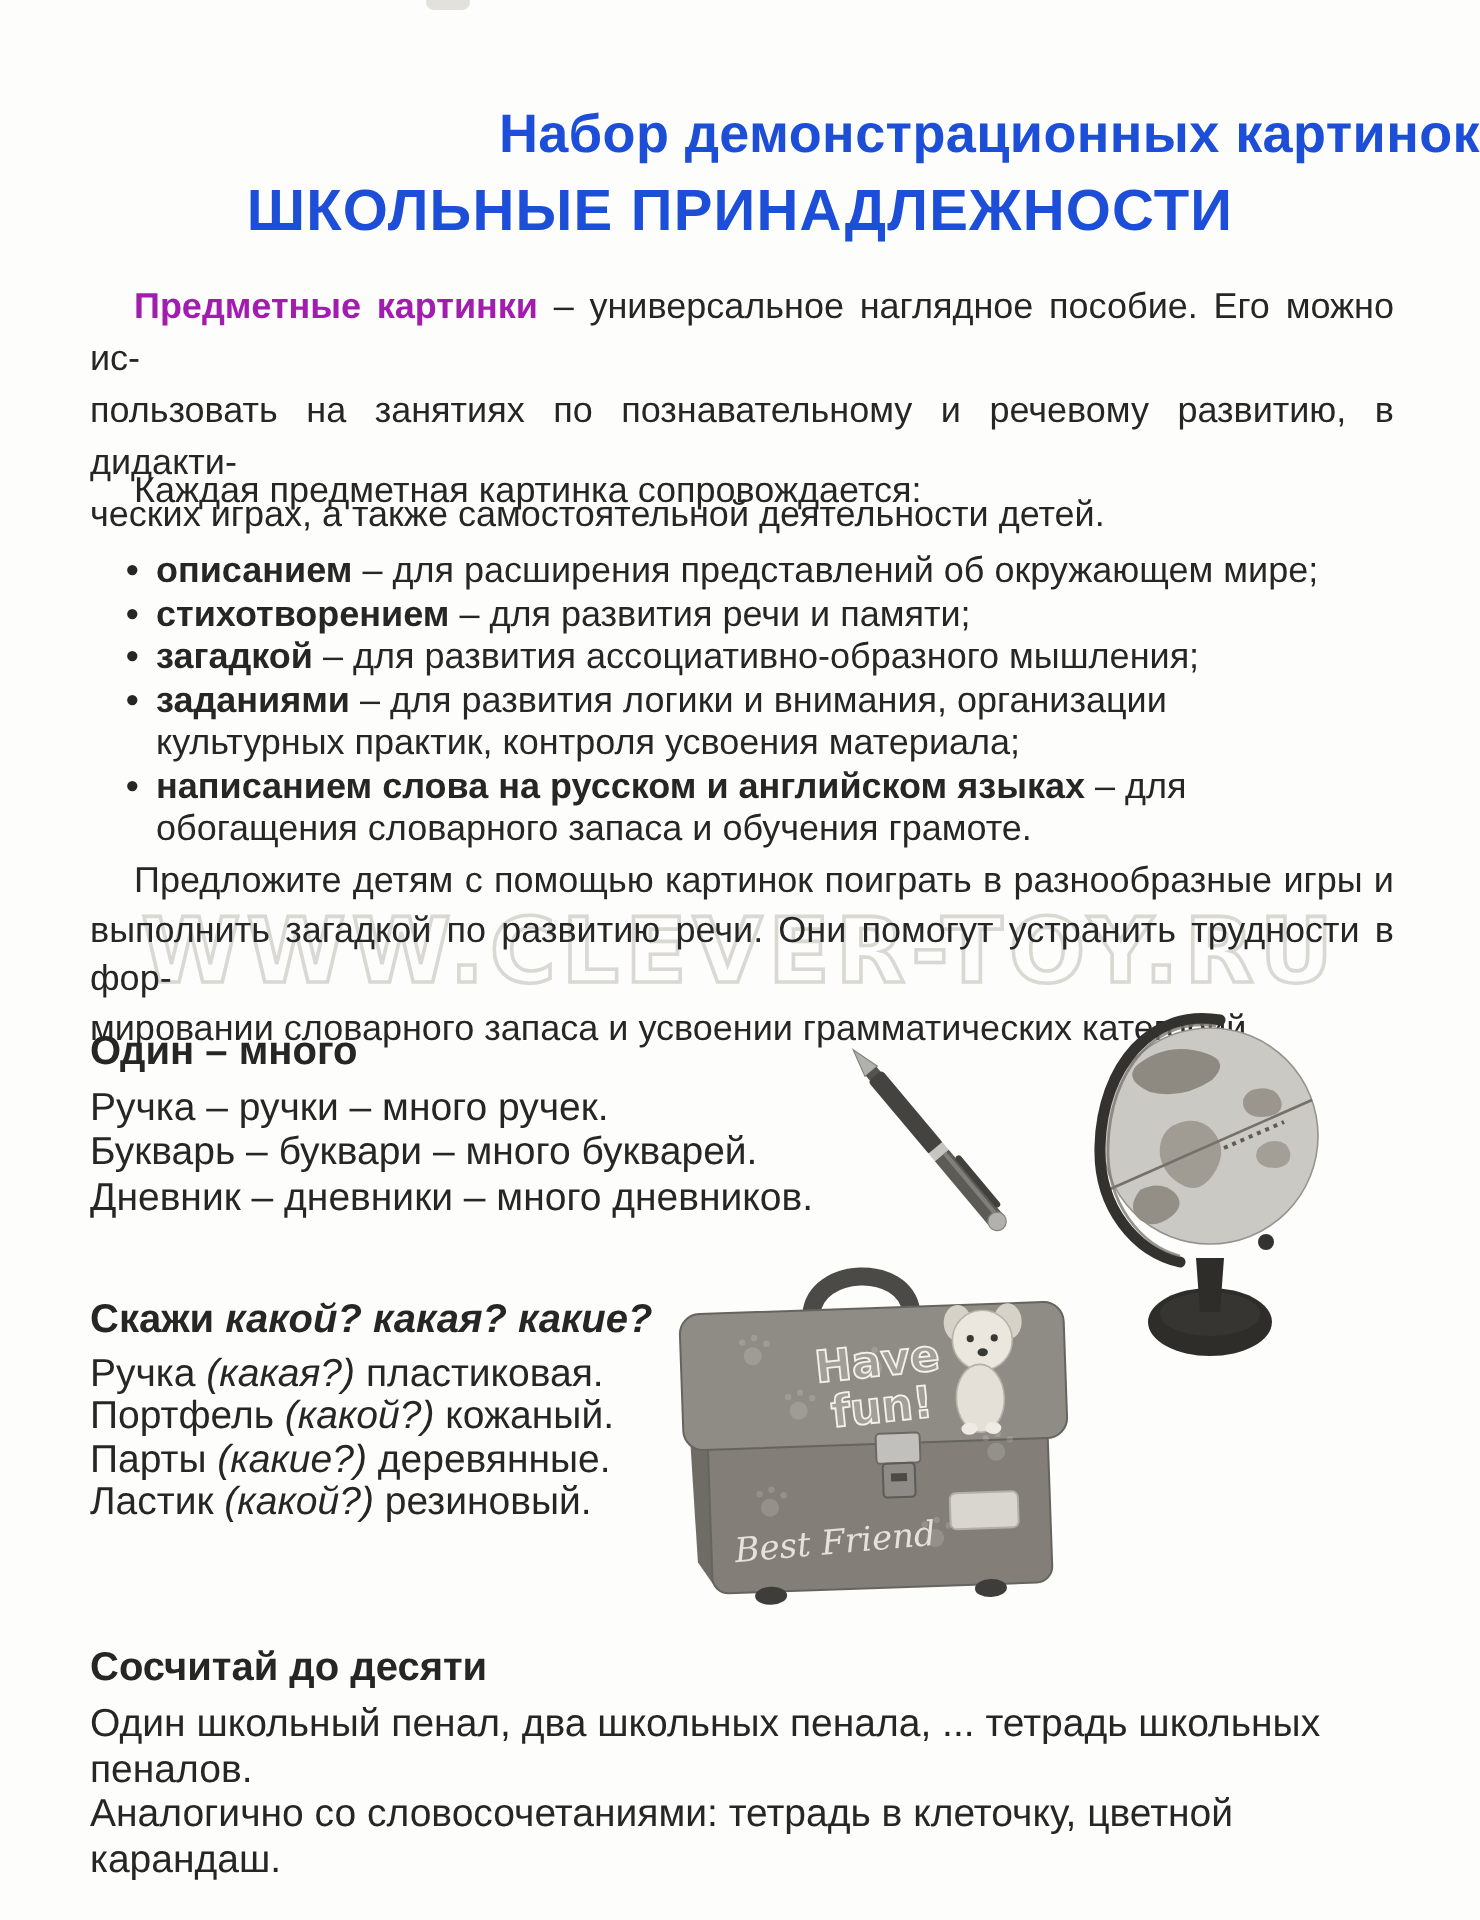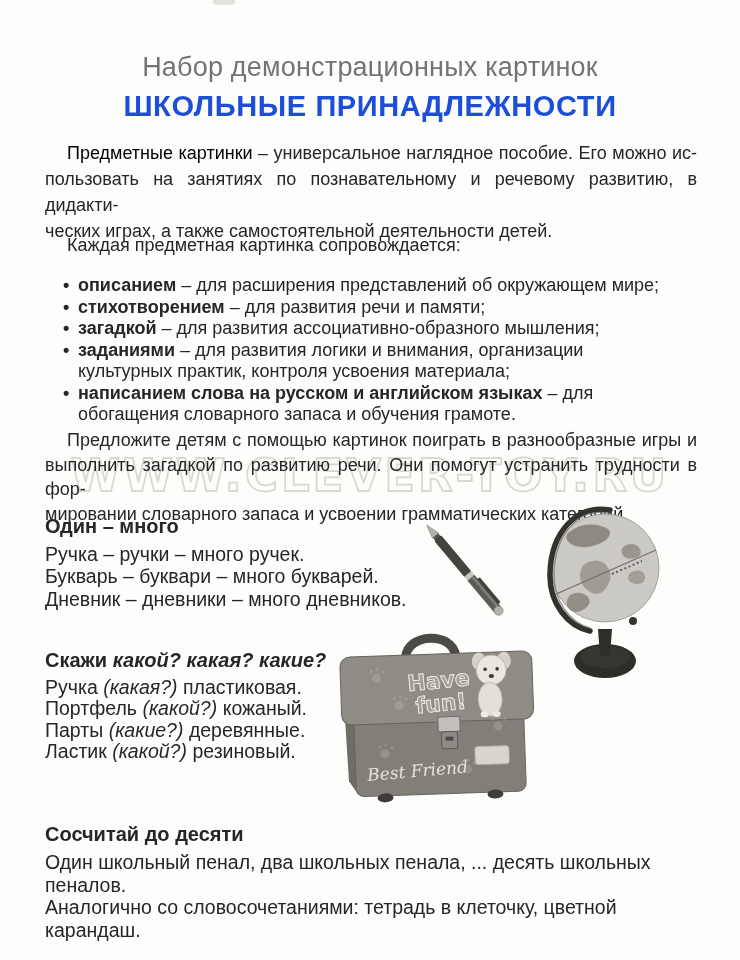"Набор демонстрационных картинок" .title1 { color: #737373 -> #1d4ed8; font-weight: 400 -> 700; text-align: center -> right }
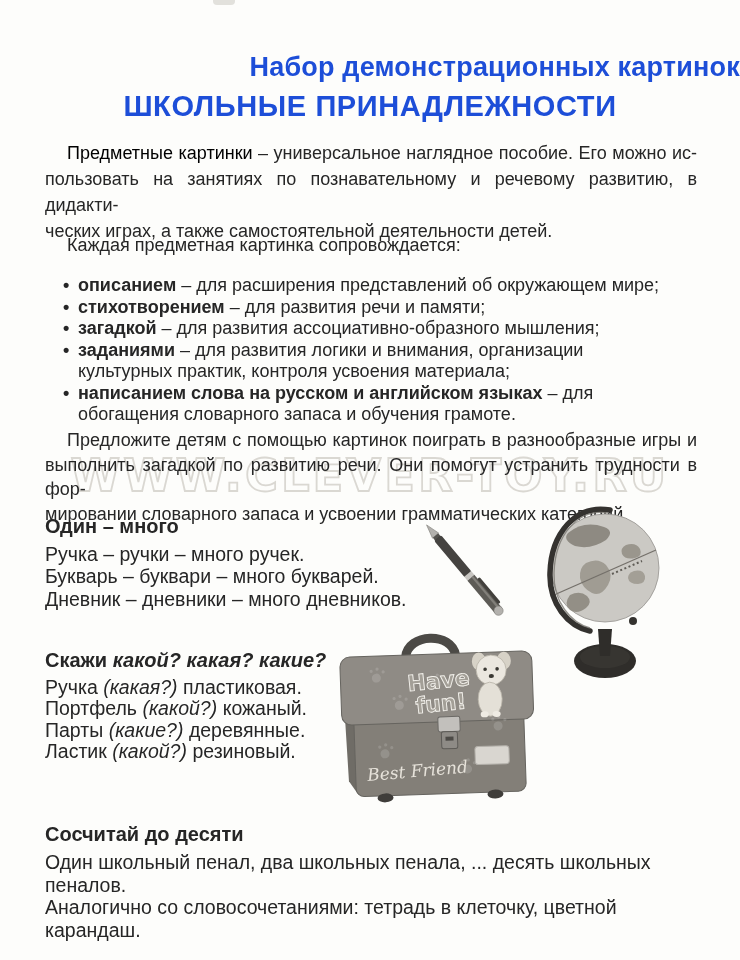"Предметные картинки" .lead { color: #000000 -> #a21caf; font-weight: 400 -> 700 }
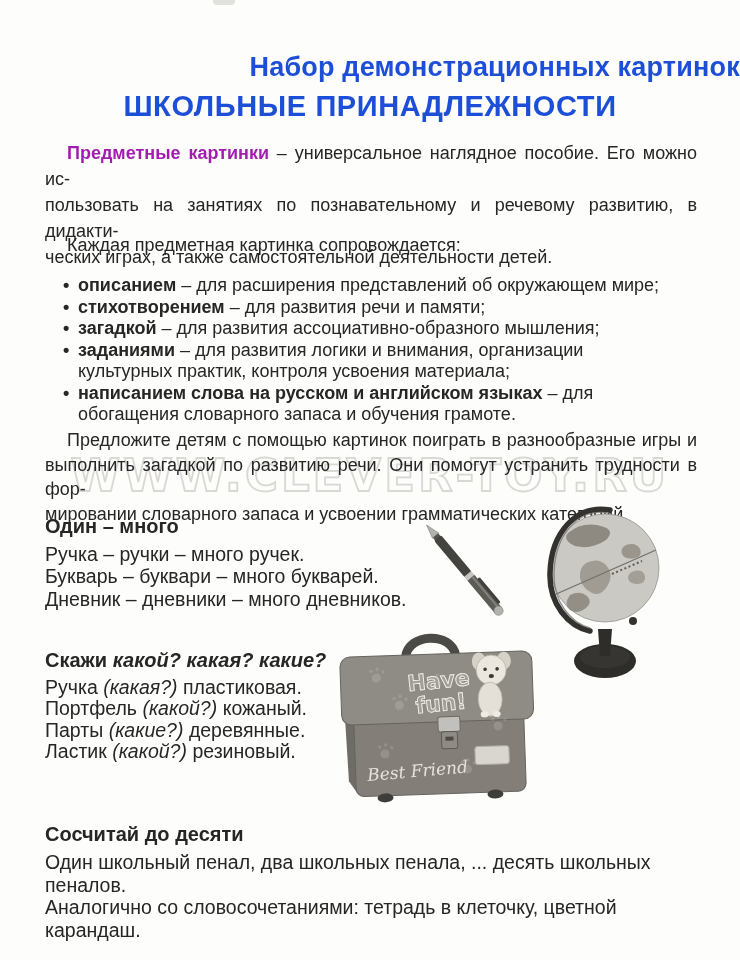"Один школьный пенал, два школьных" div { text: десять -> тетрадь }
